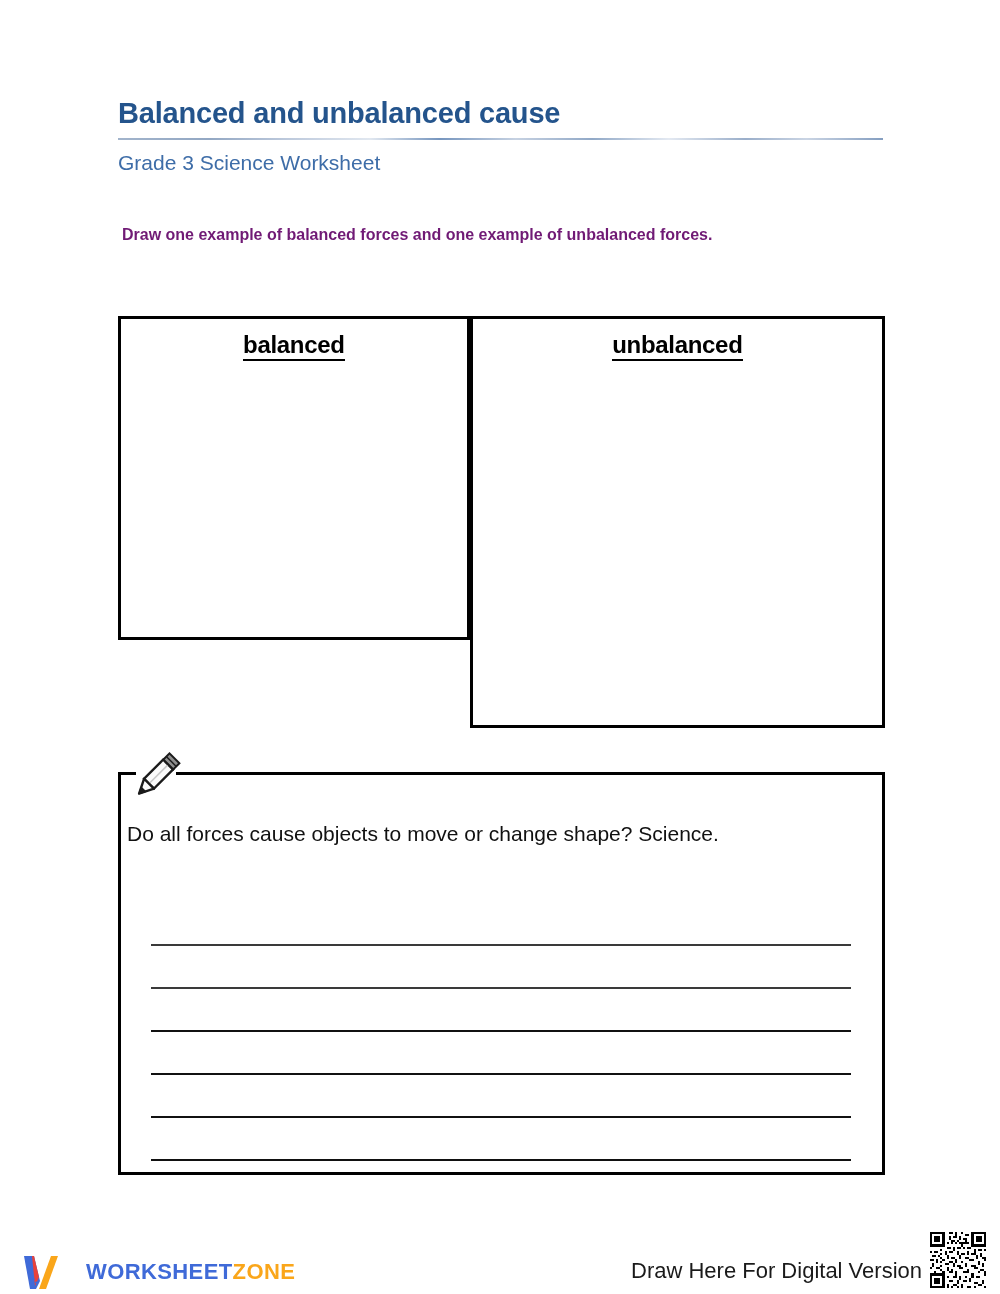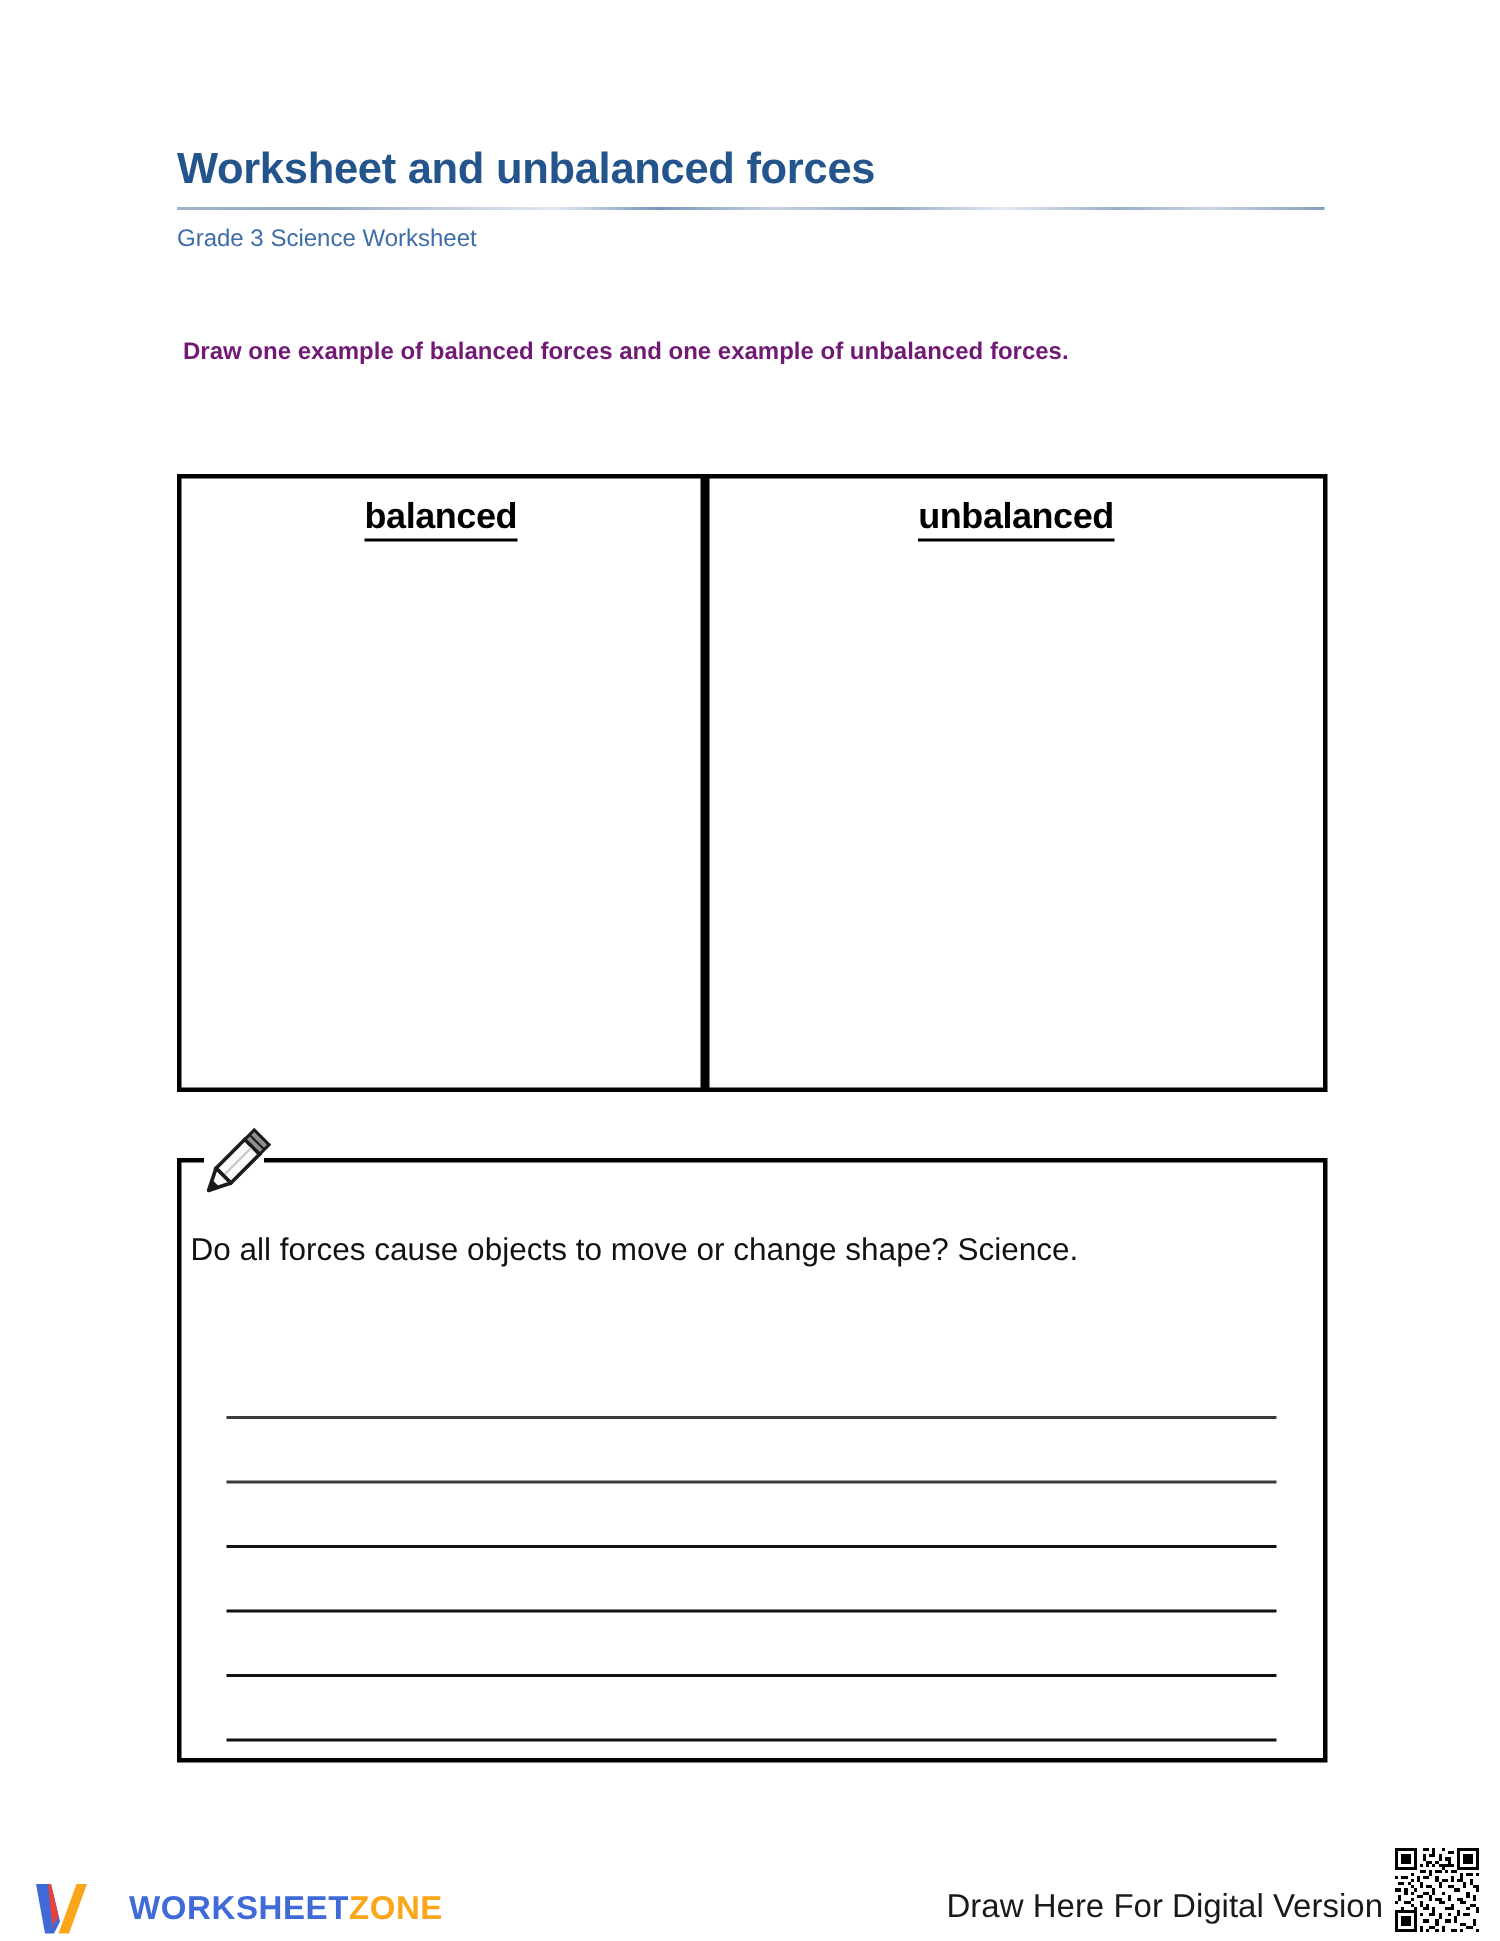"Worksheet and unbalanced forces" h1.worksheet-title { text: Worksheet and unbalanced forces -> Balanced and unbalanced cause }
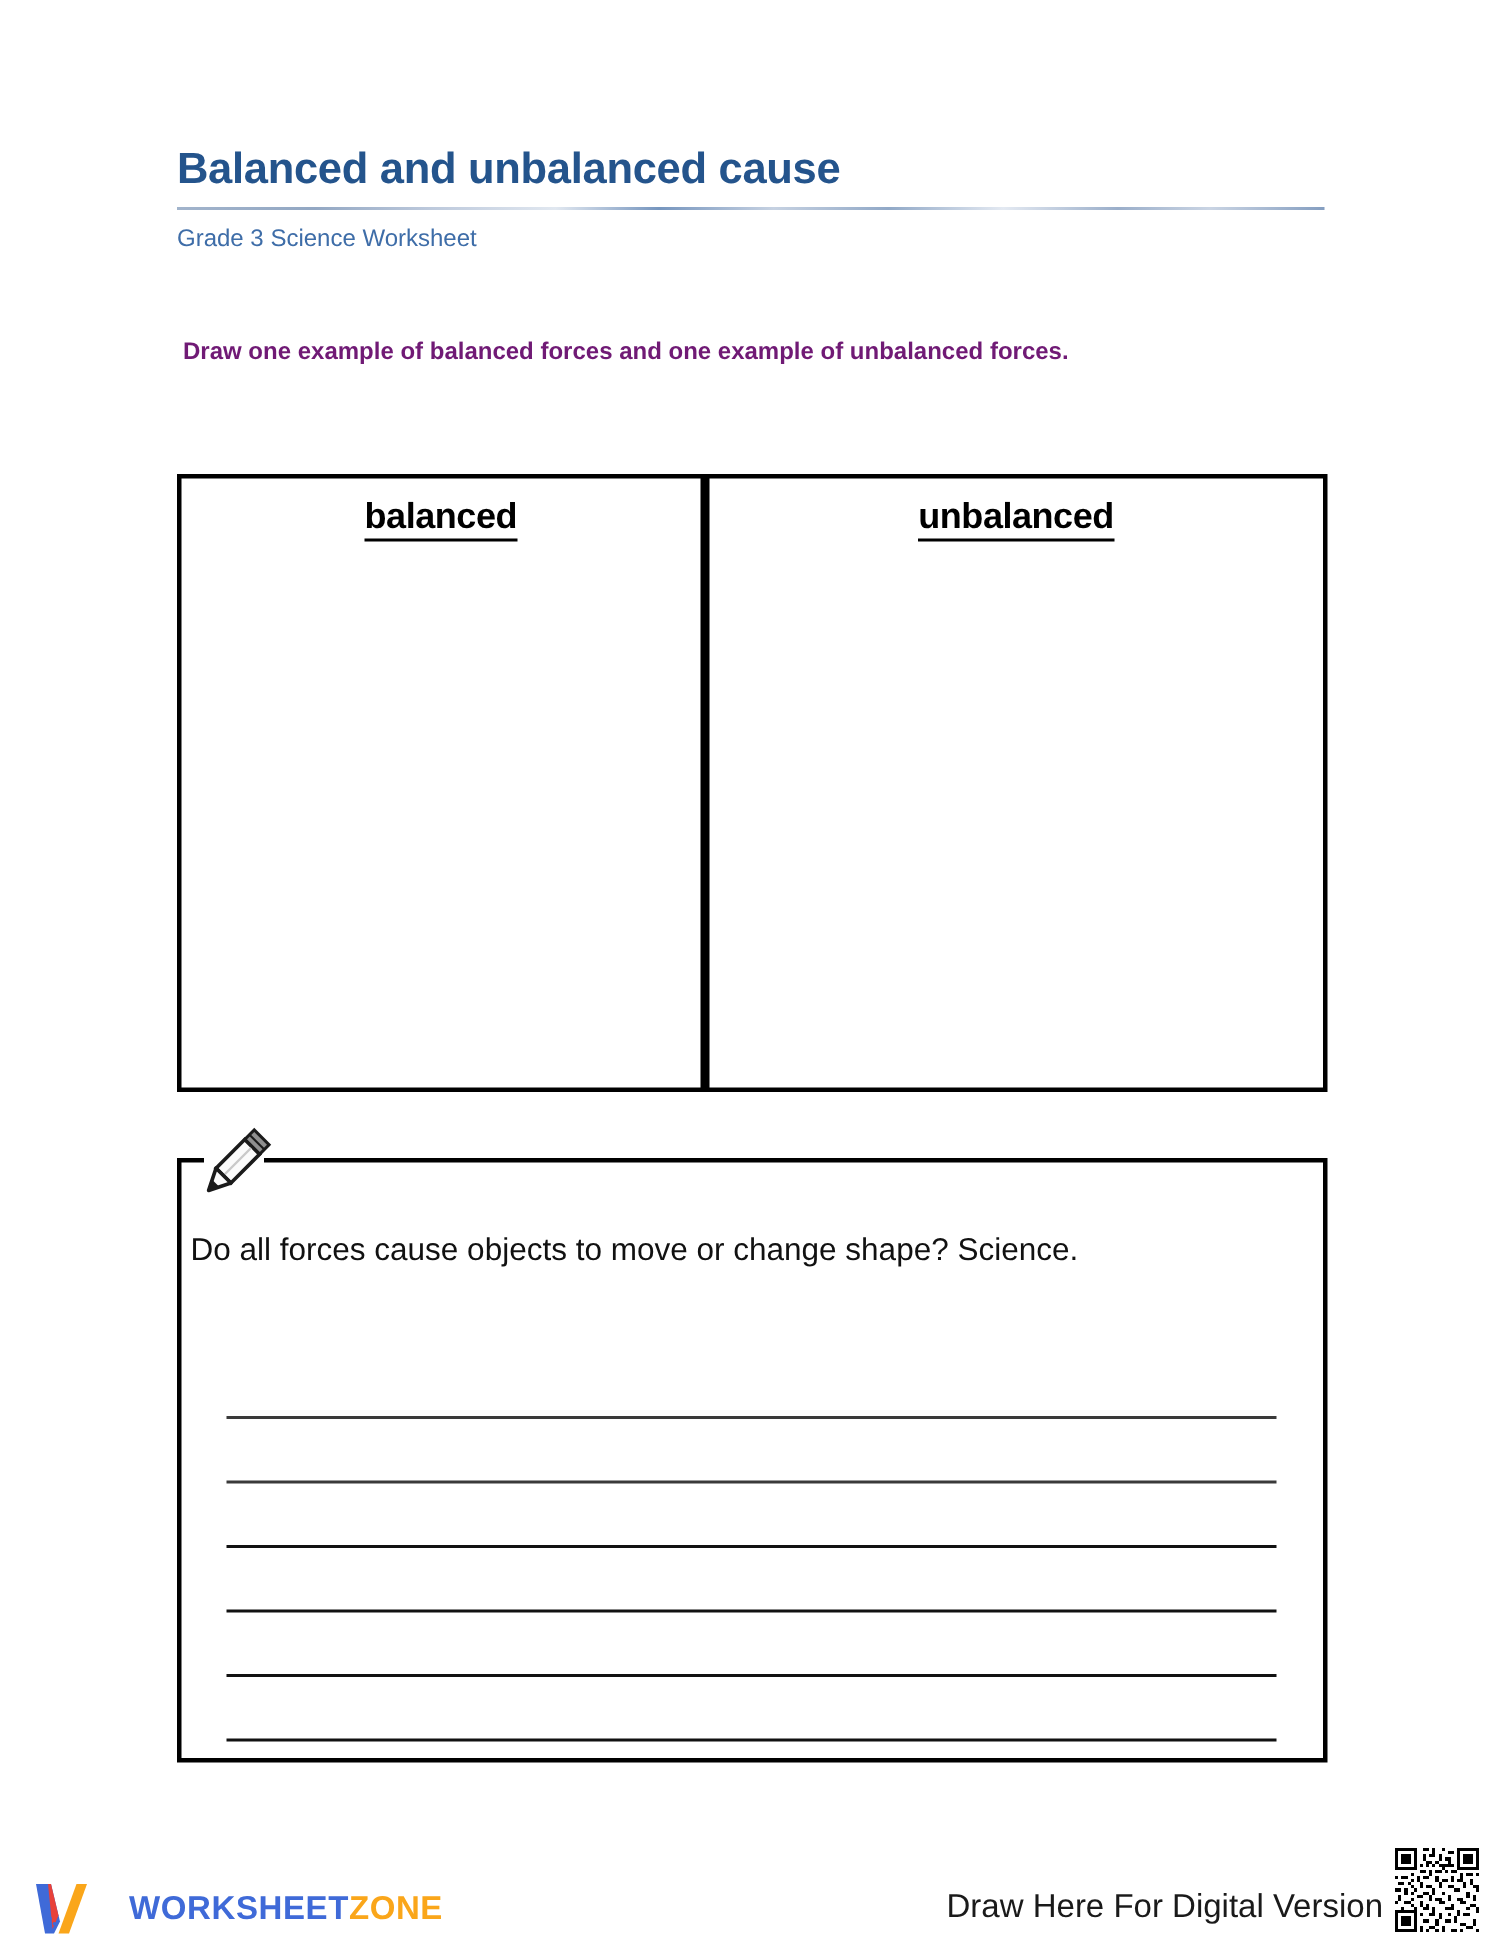"Grade 3 Science Worksheet" .worksheet-subtitle { font-size: 16px -> 21px }
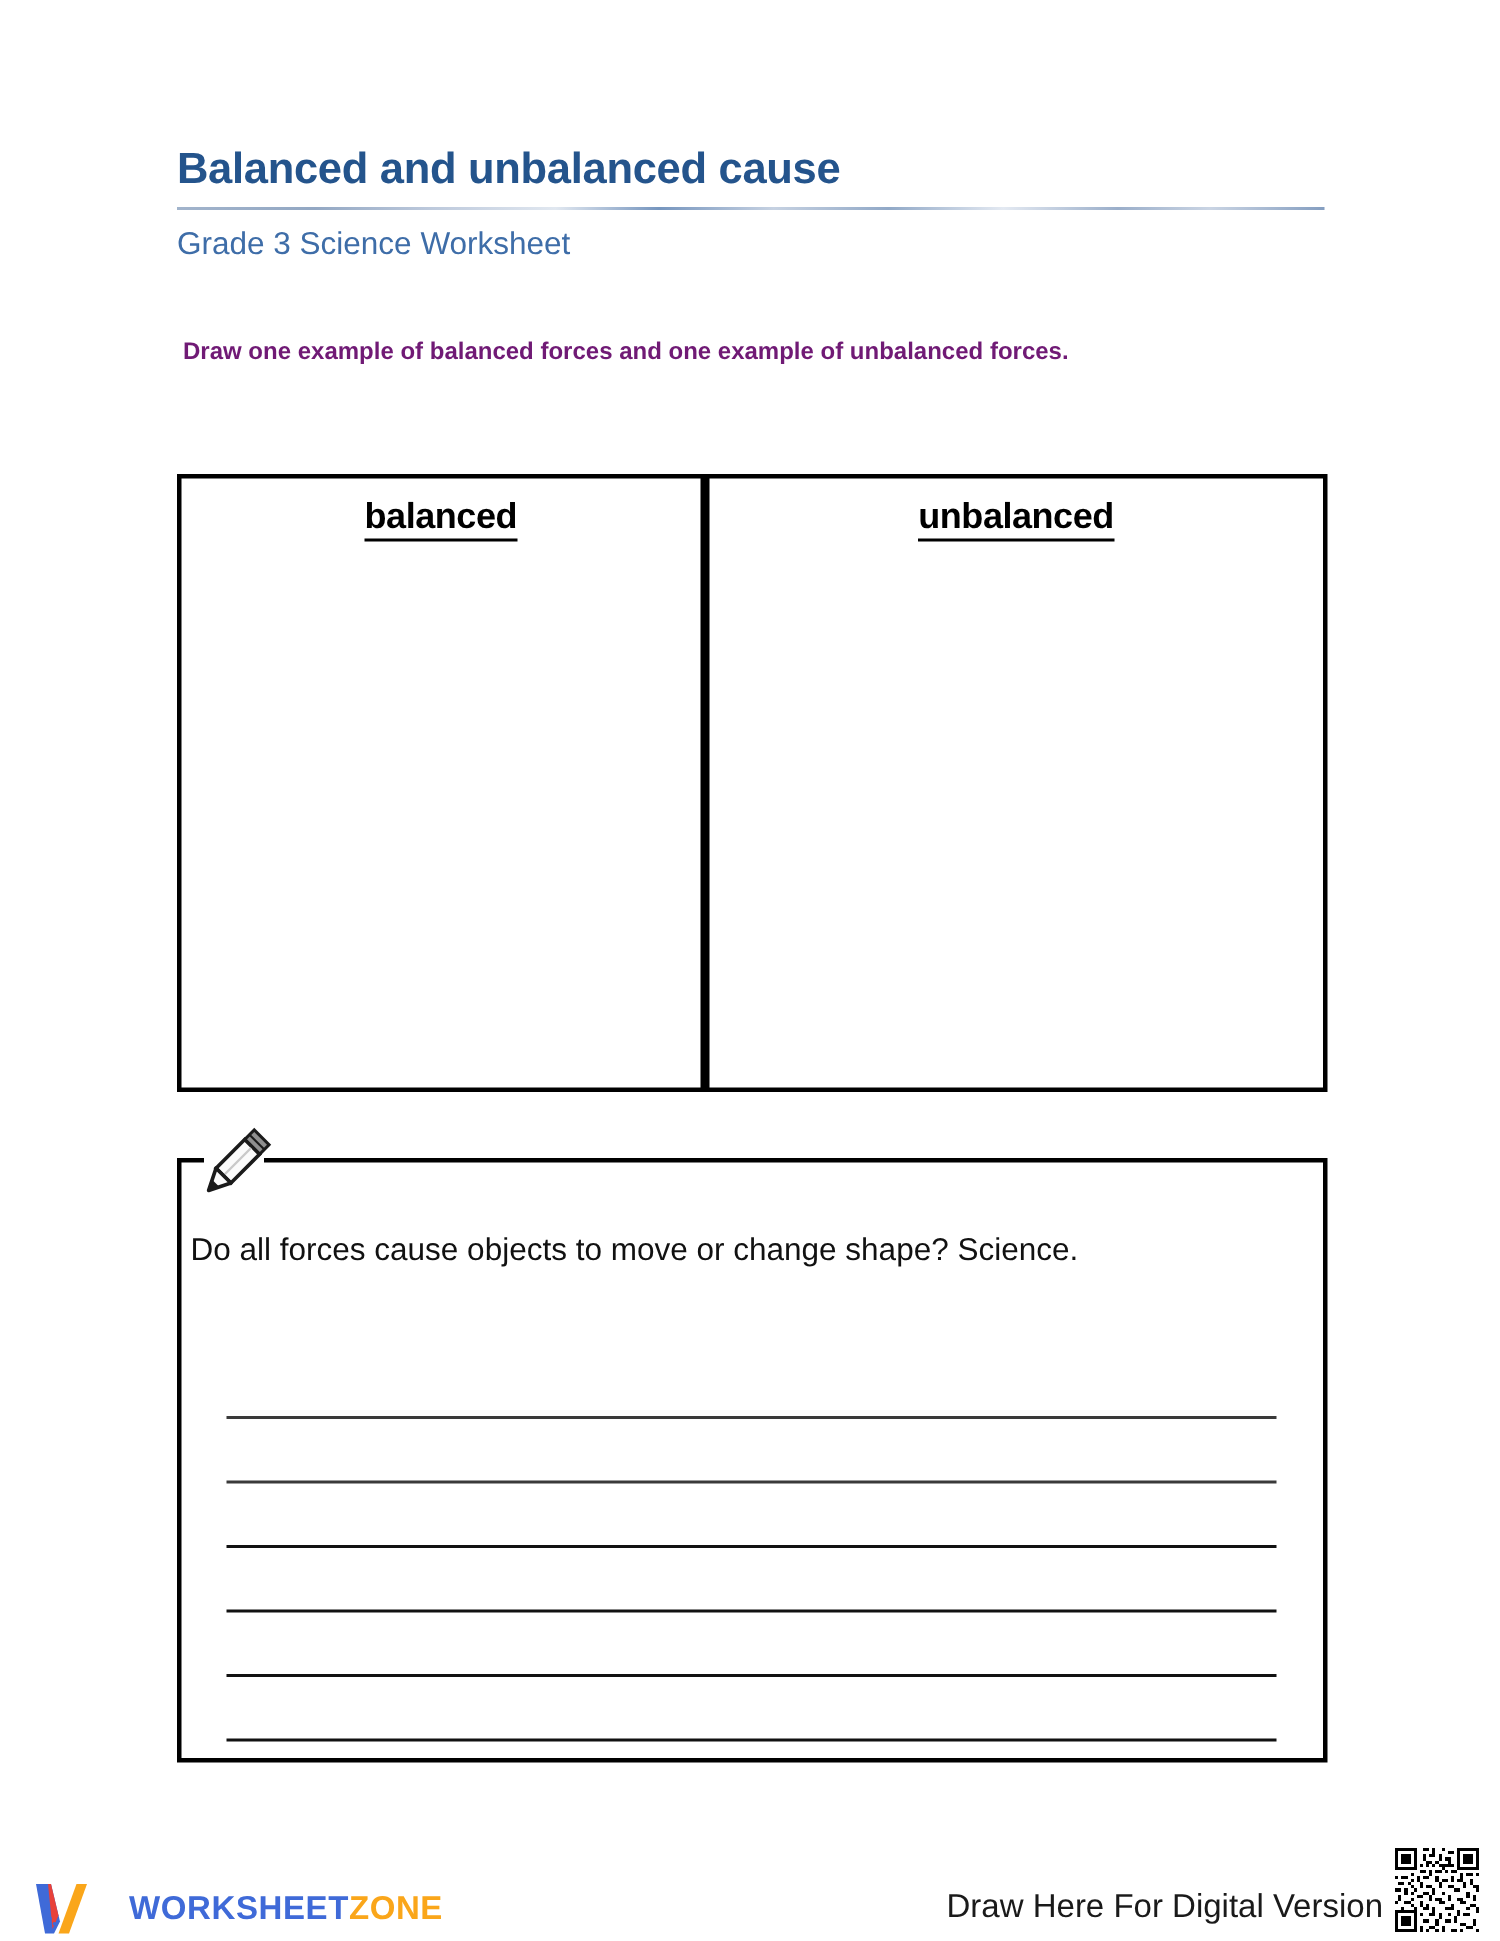"balanced" .draw-box.left { height: 412px -> 324px }
